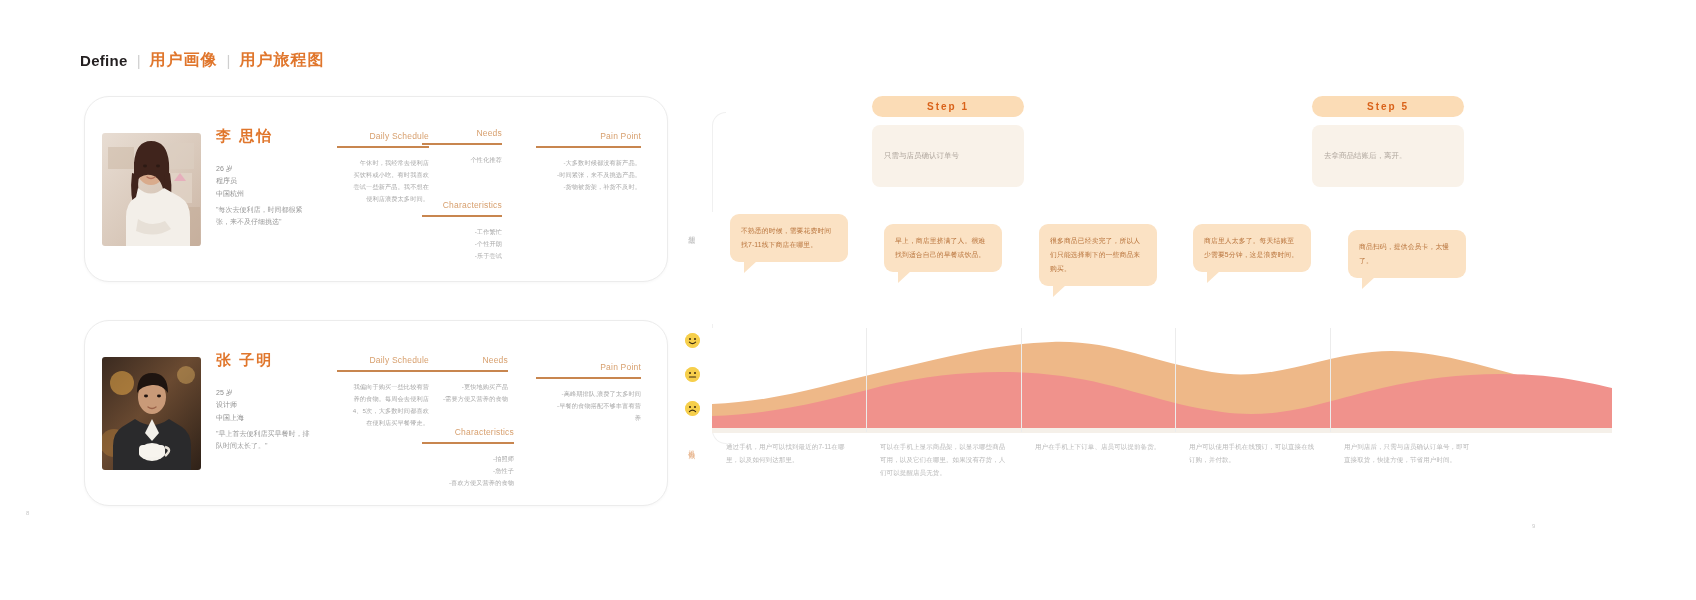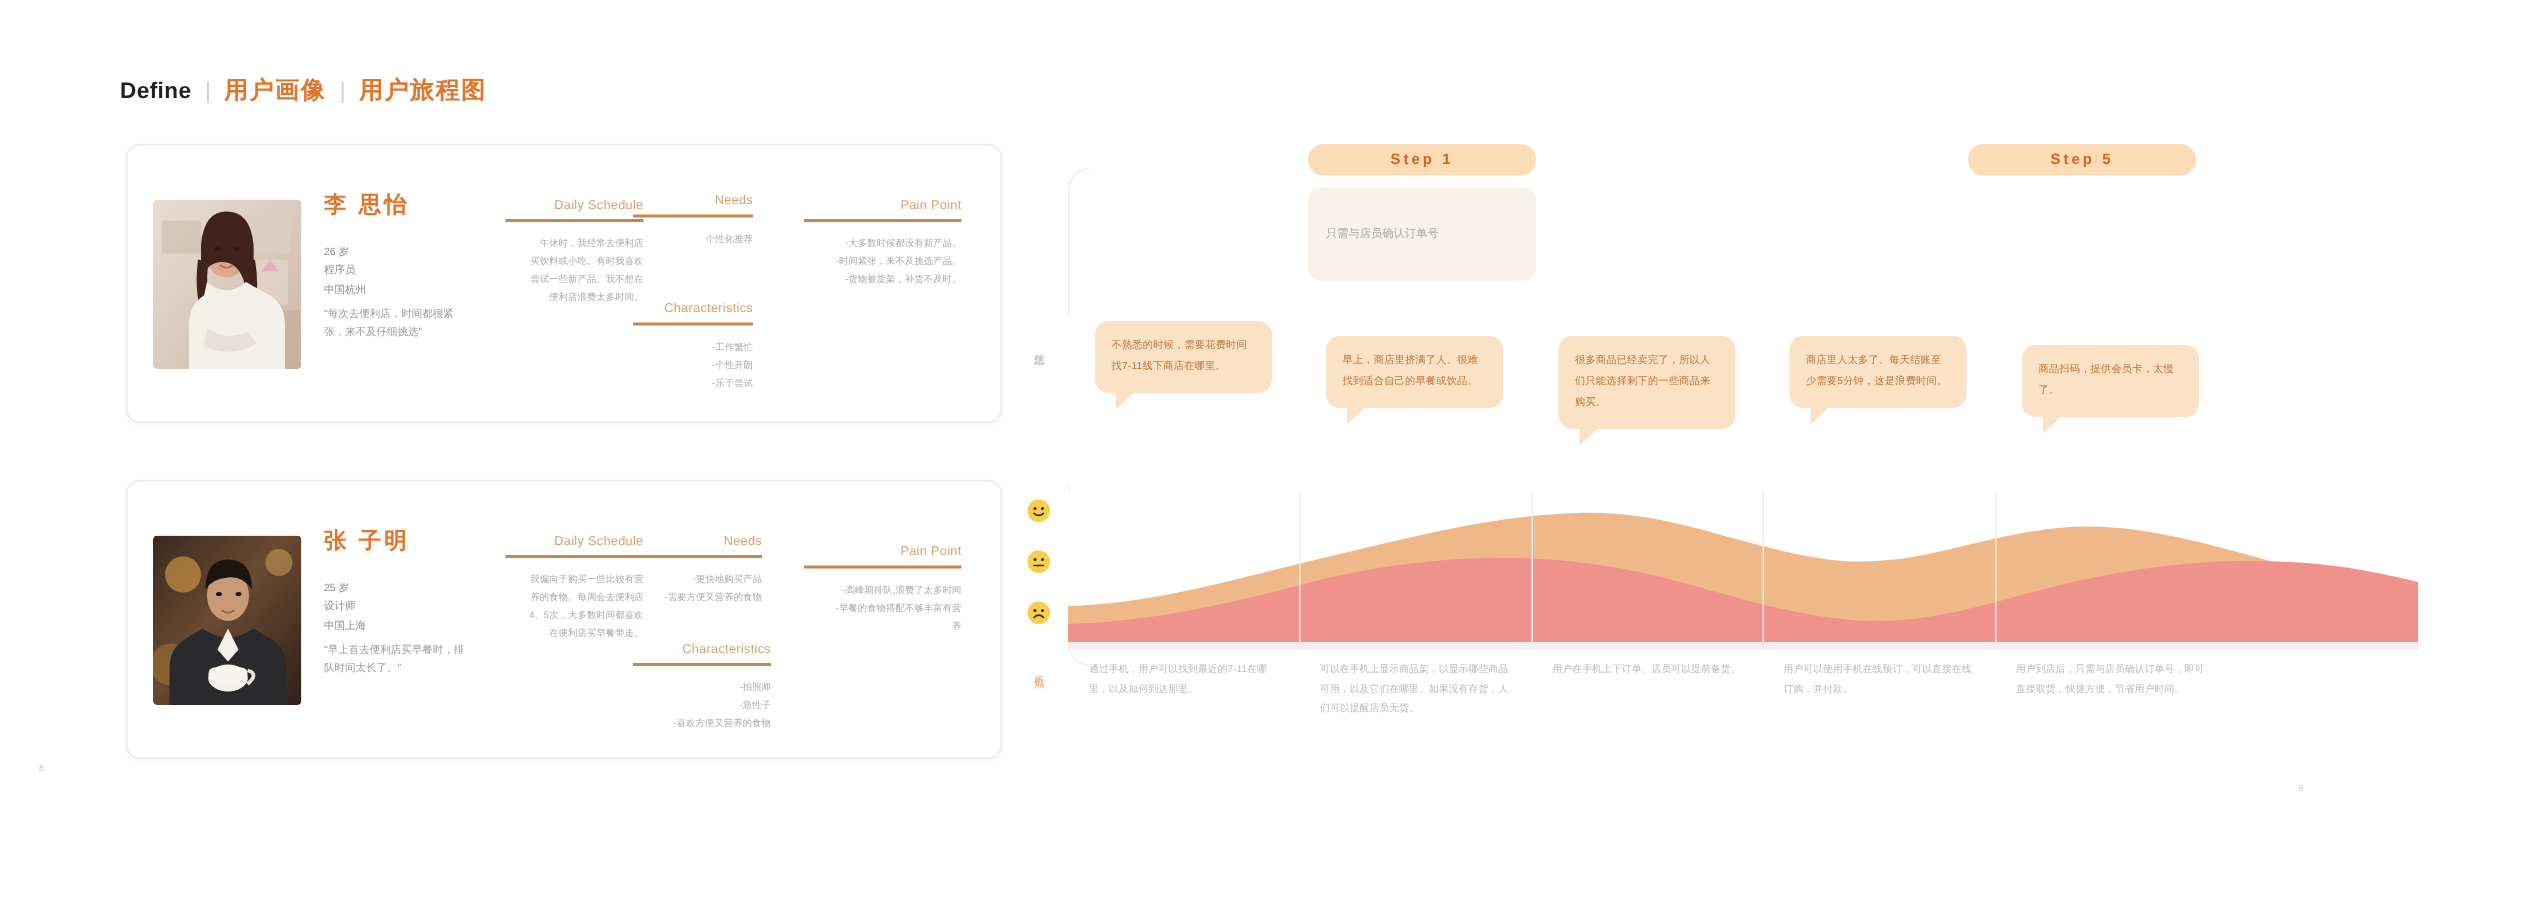"李 思怡" .persona-card { border-radius: 9px -> 25px }
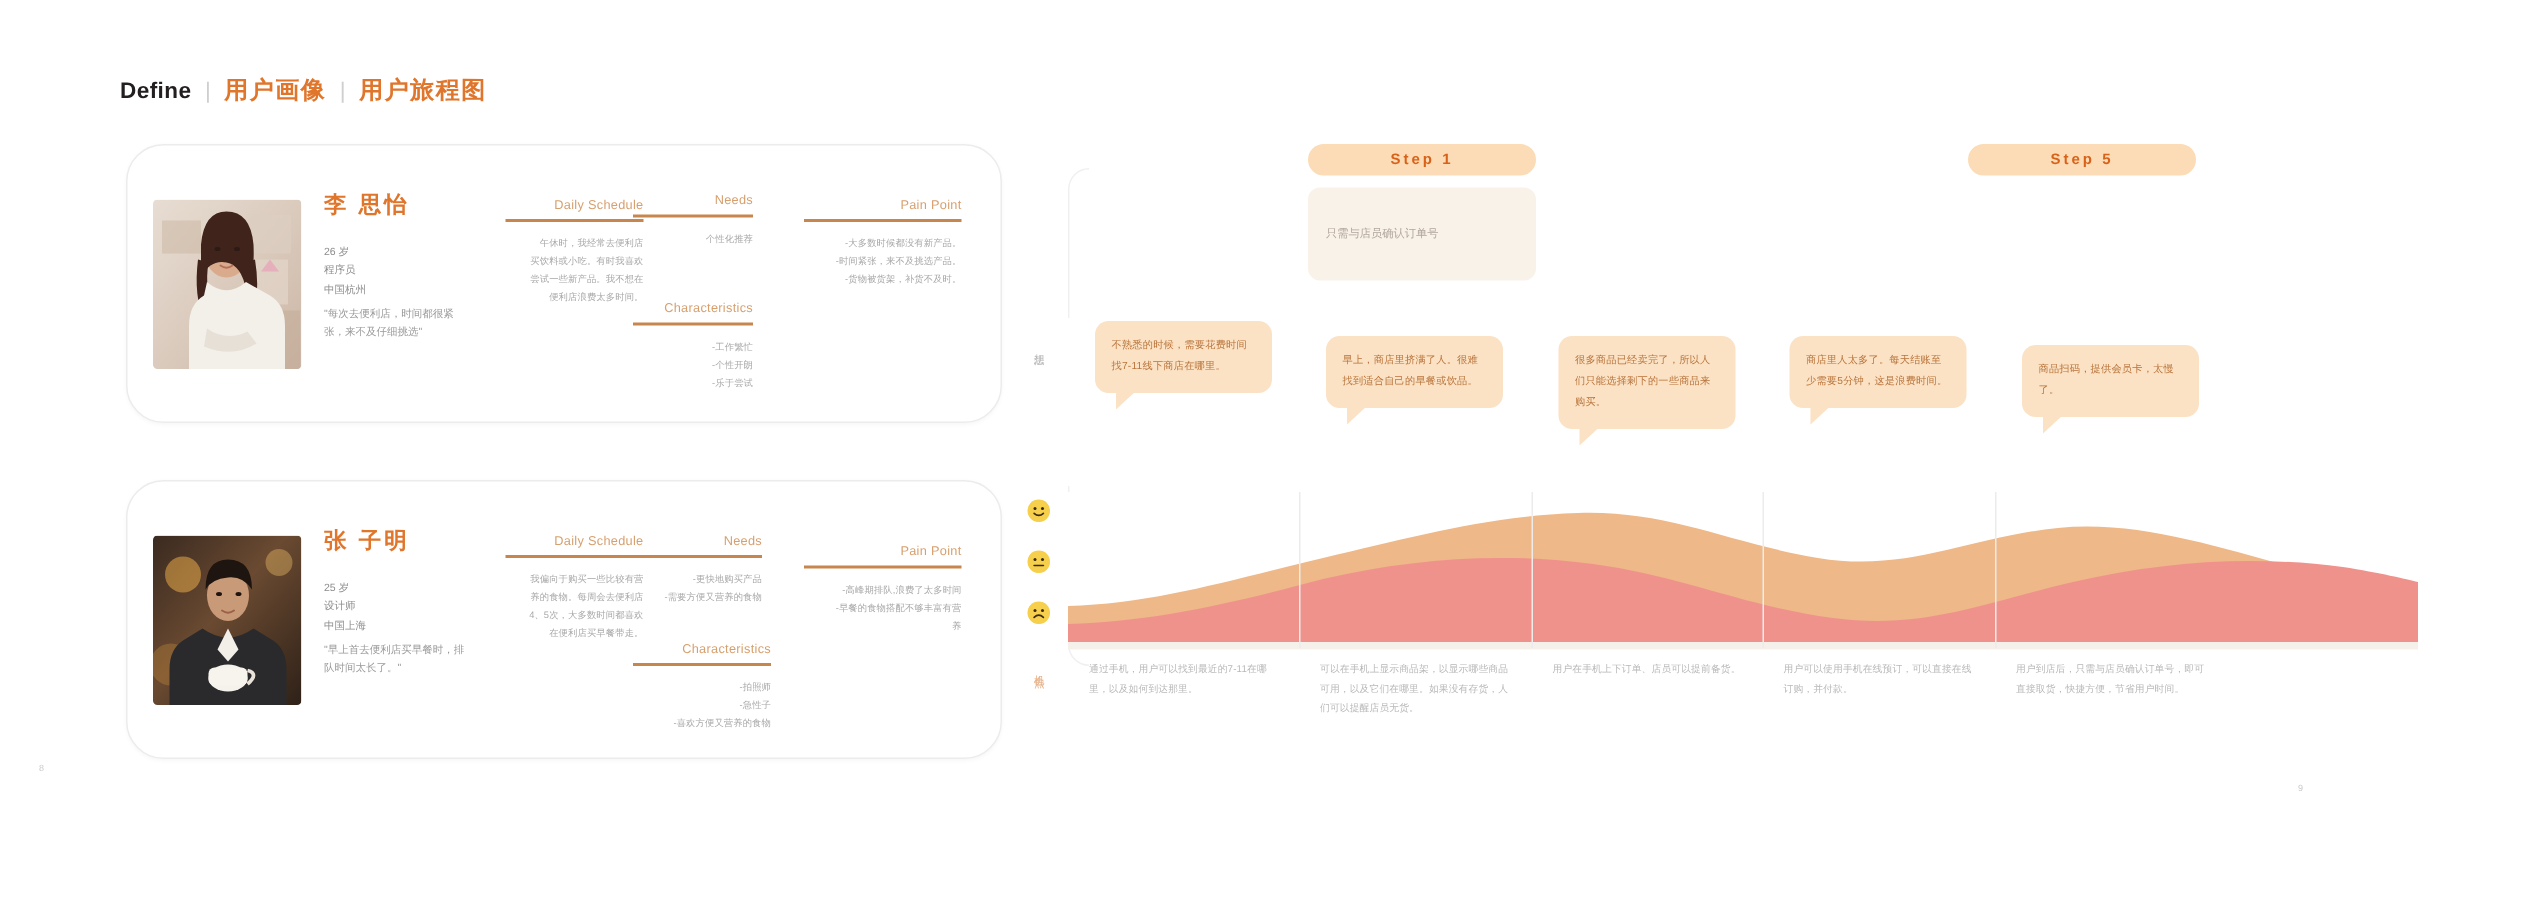"去拿商品结账后，离开。" div.step-desc { html: none -> <div>去拿商品结账后，离开。</div> }
